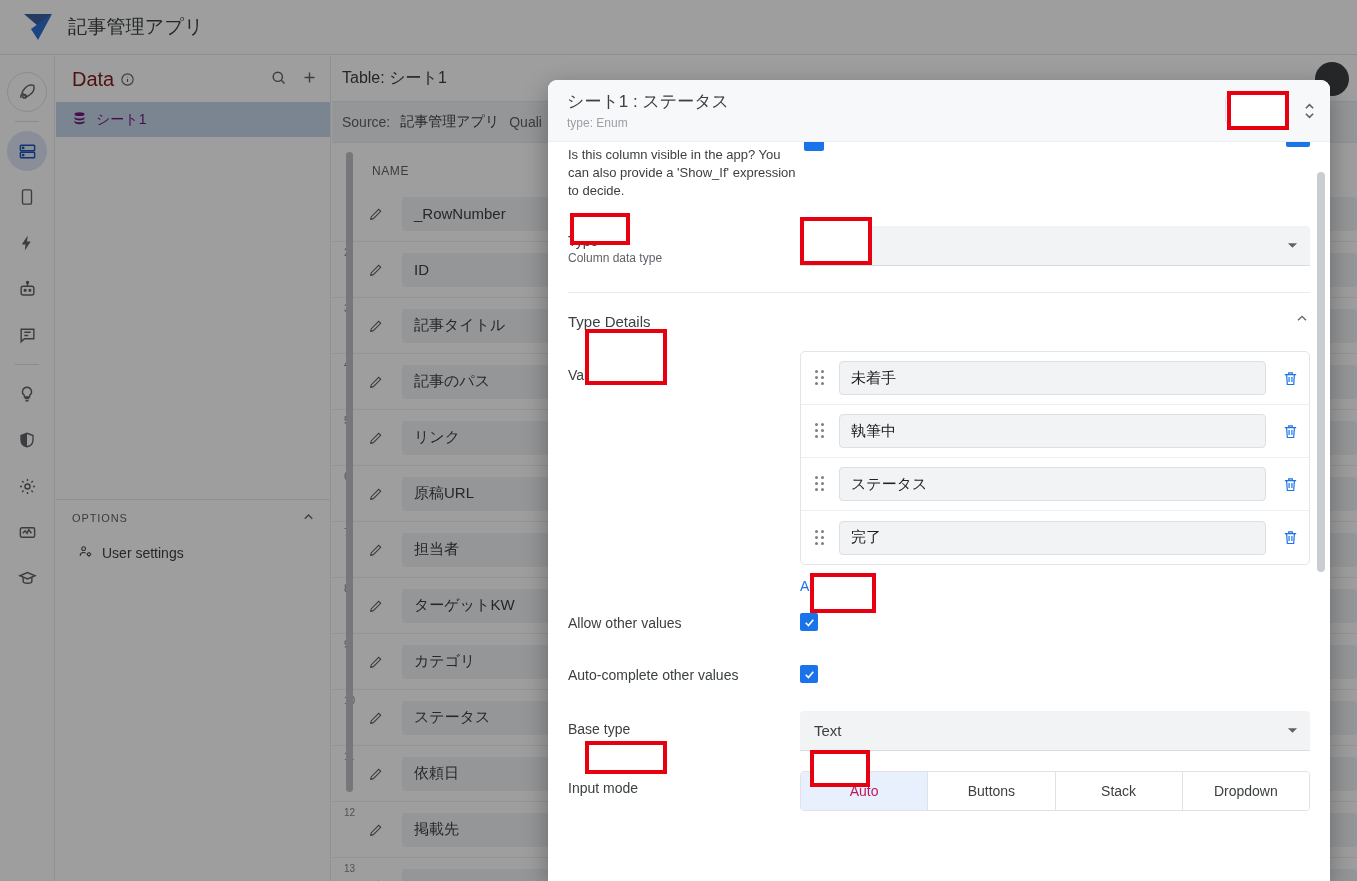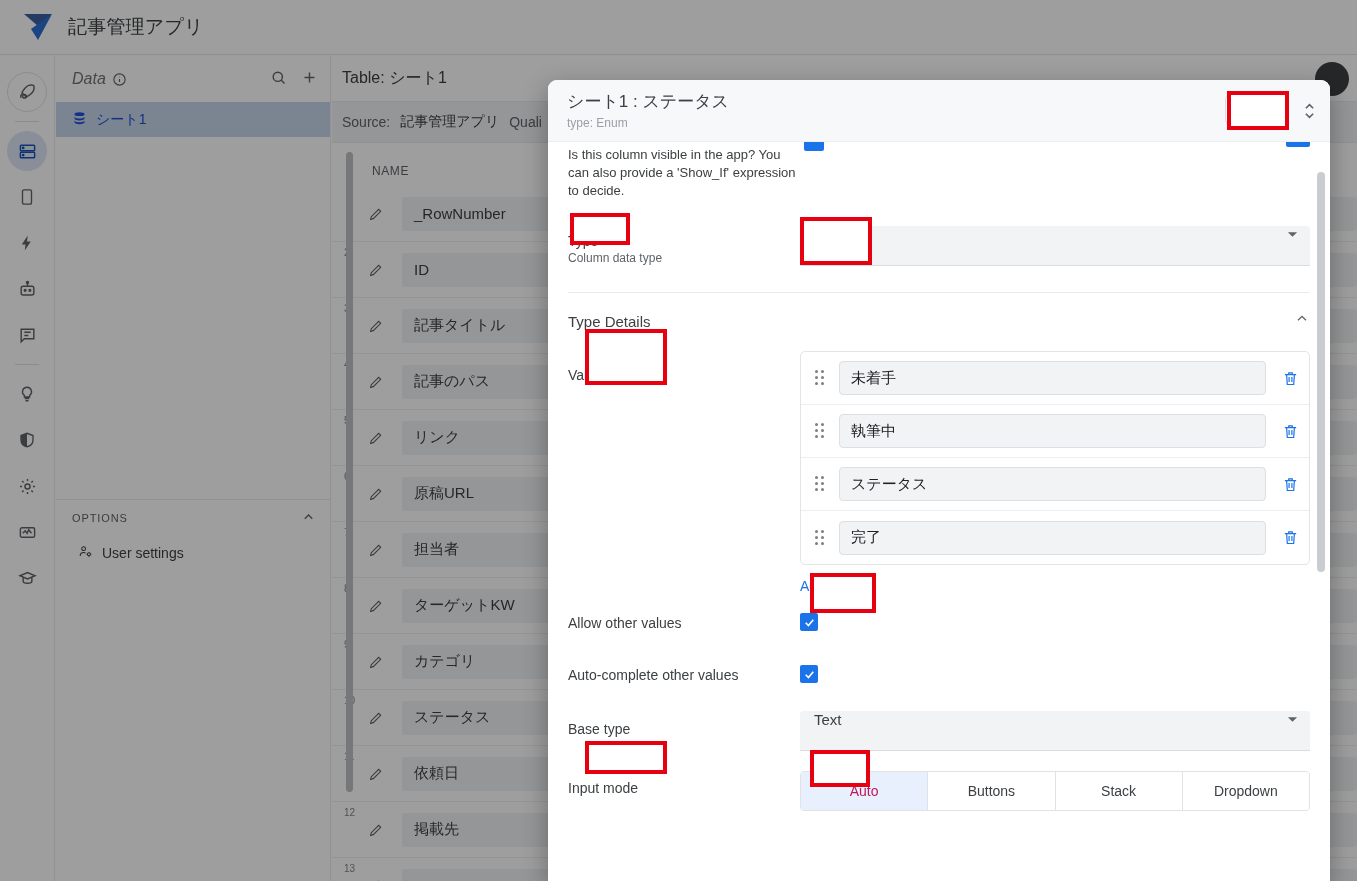"Data" .dp-title { color: #737373 -> #7f1d1d; font-size: 16px -> 20px; font-style: italic -> none }
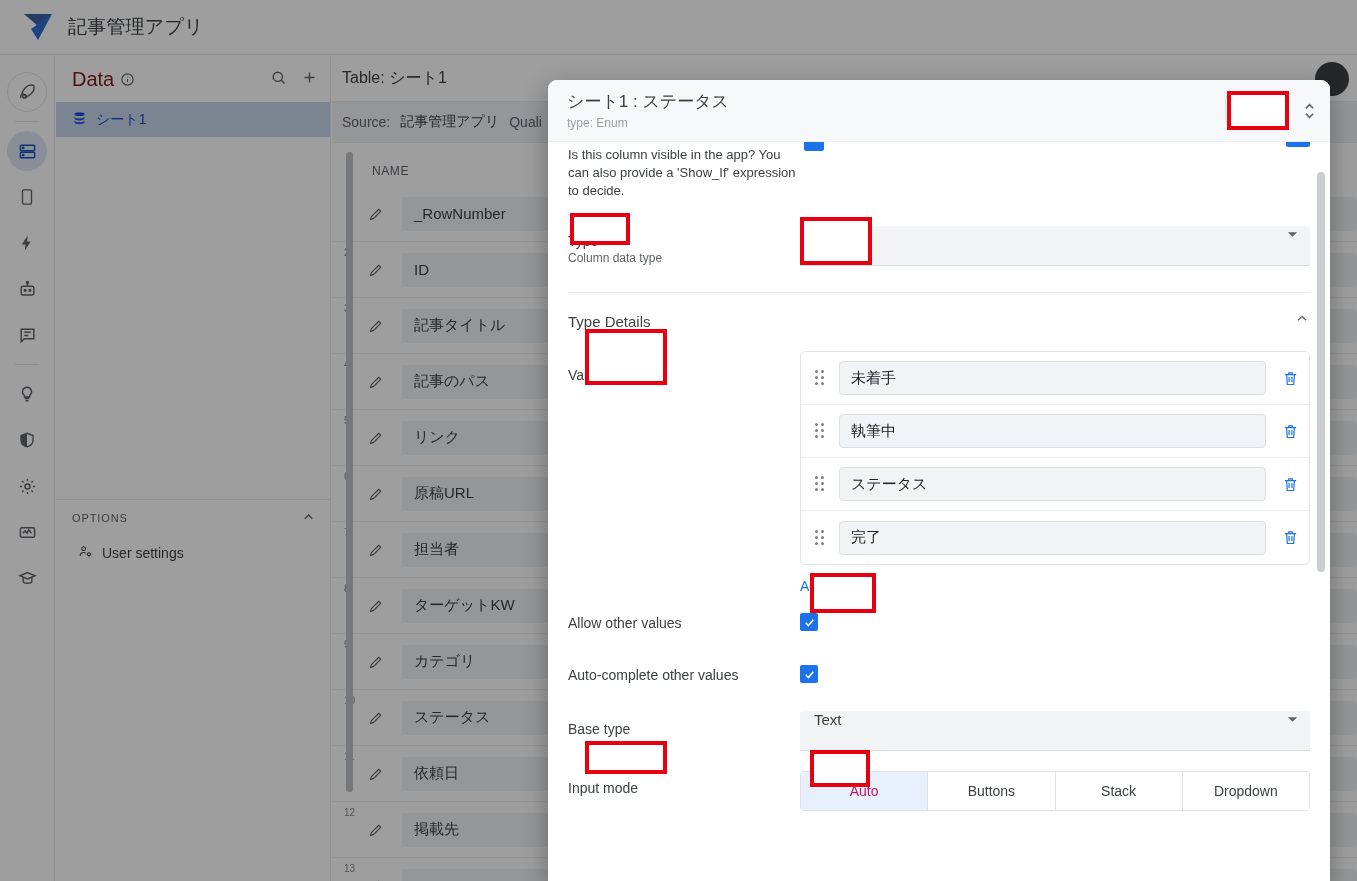"シート1" .dp-row { color: #1d4ed8 -> #701a75 }
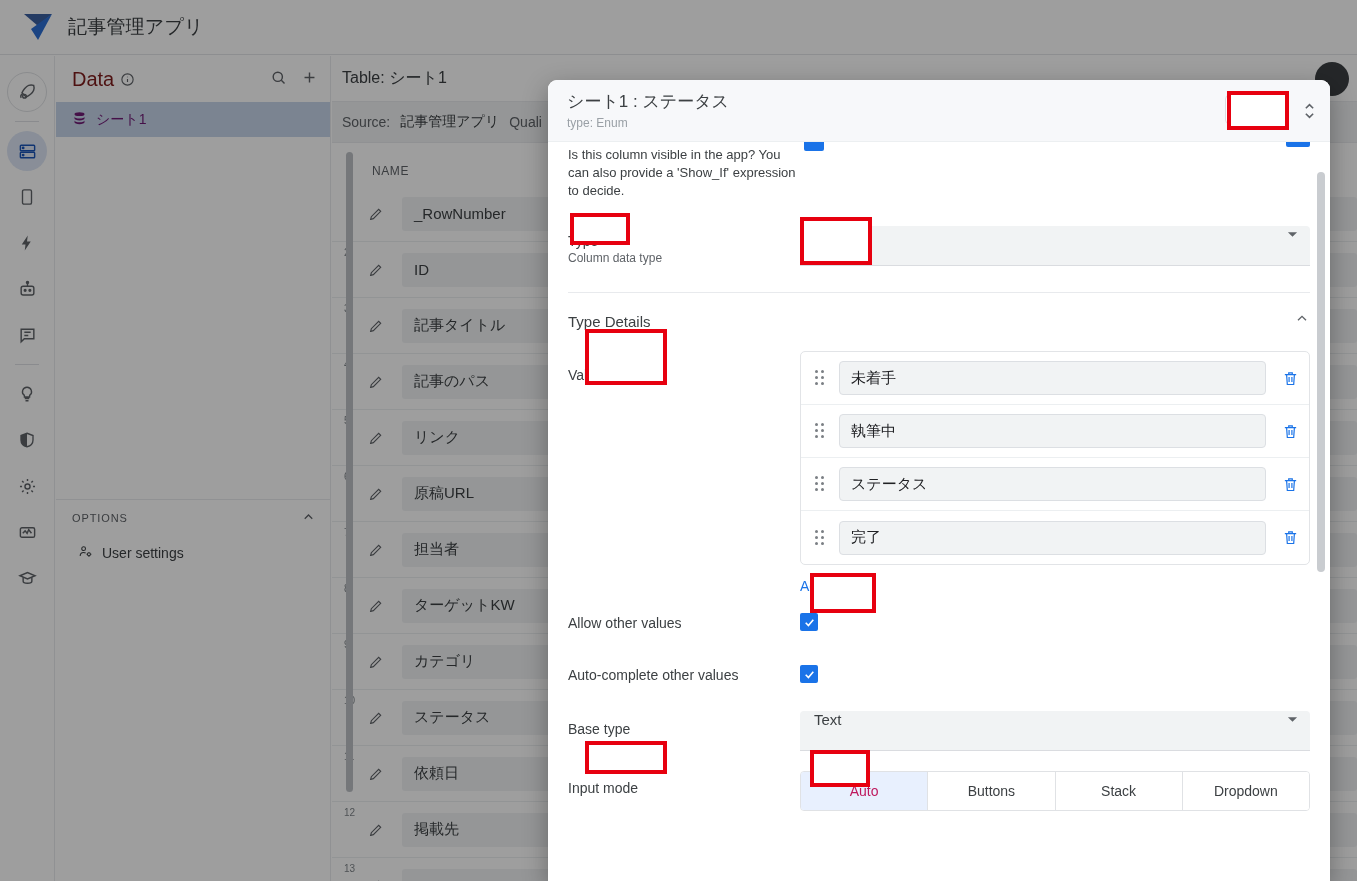"Text" .select { align-items: flex-start -> center }
